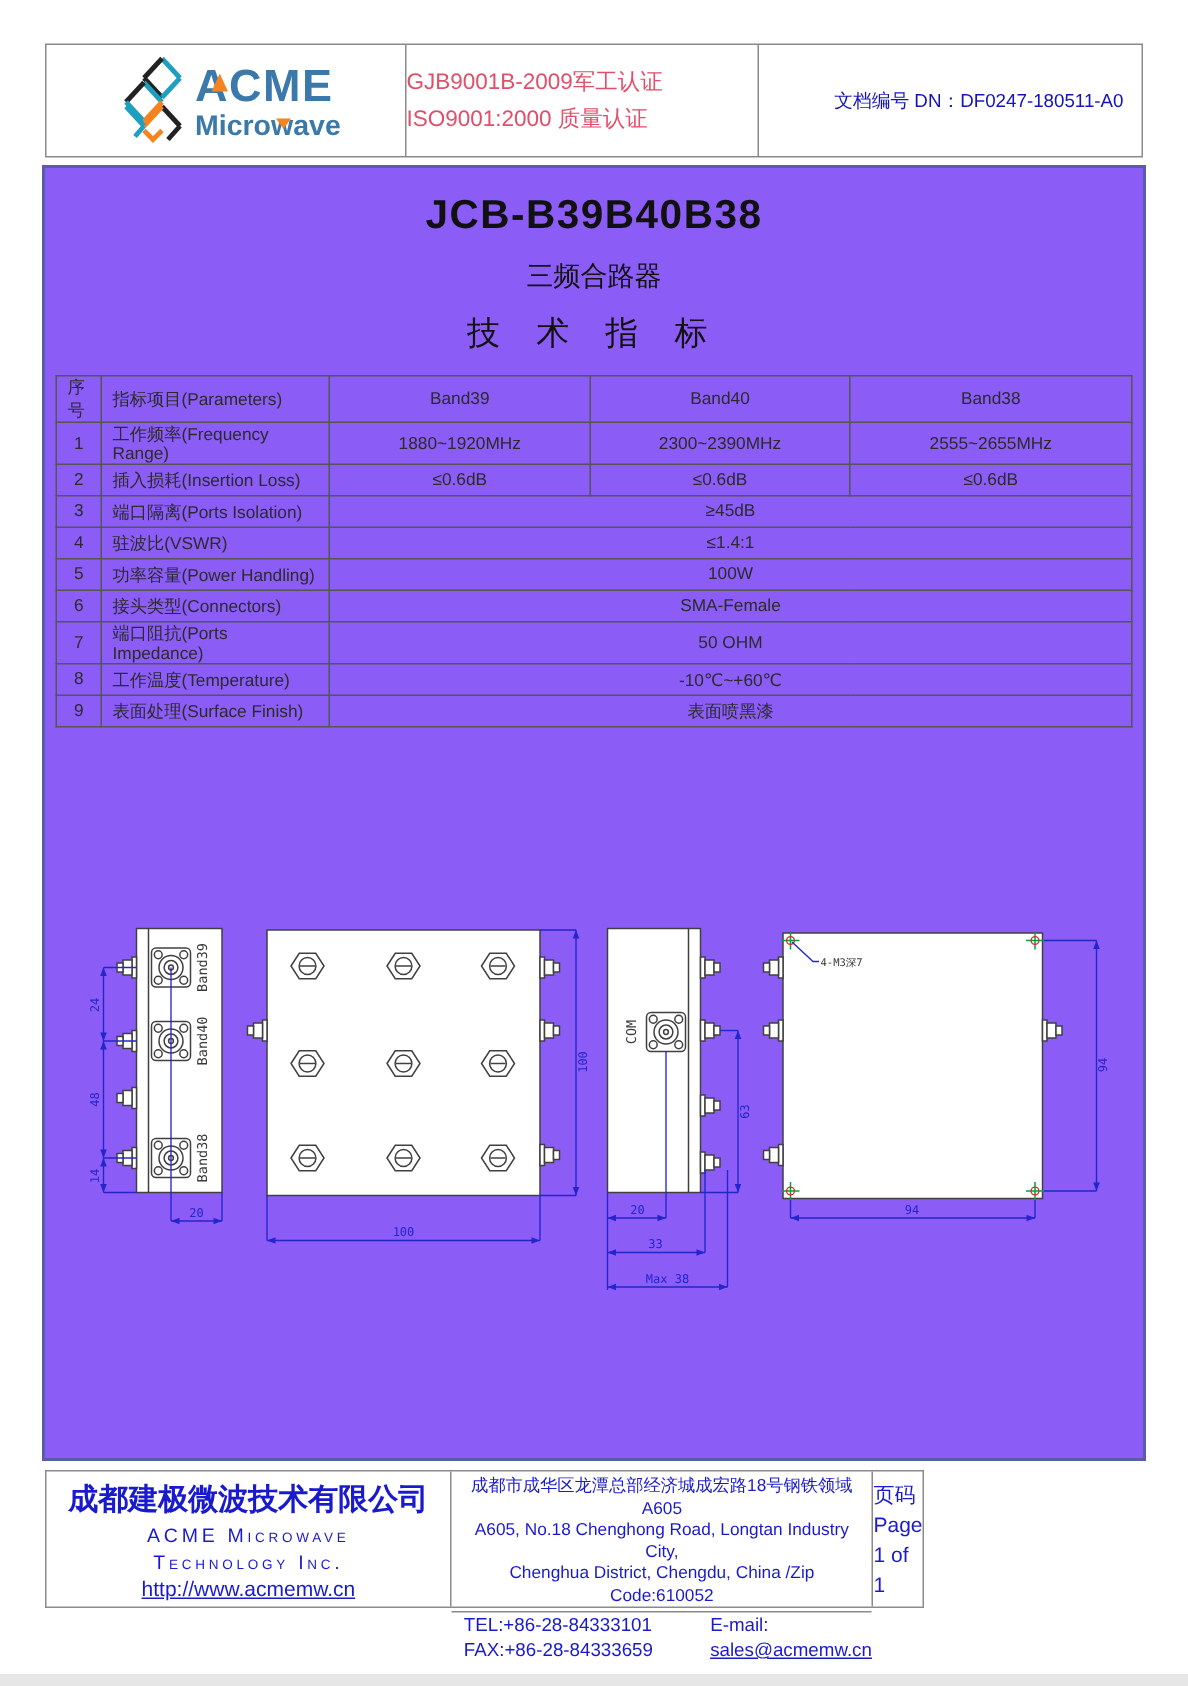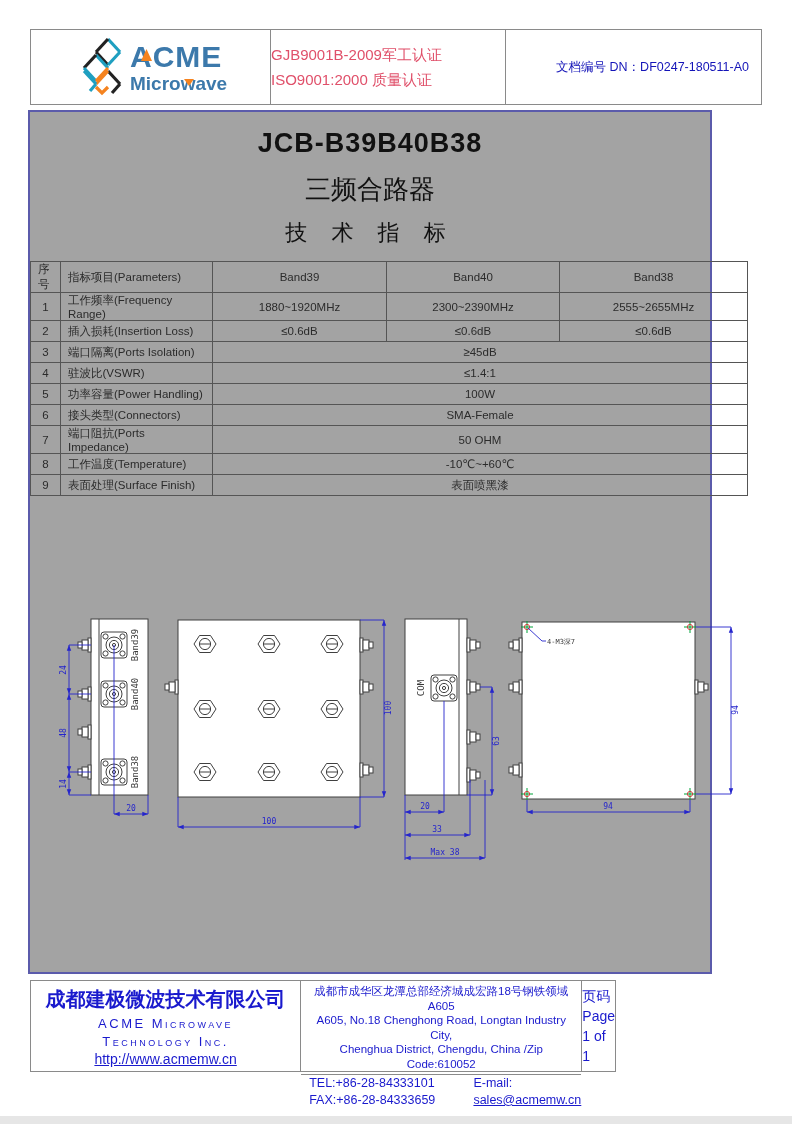"JCB-B39B40B38" .frame { background: #a3a3a3 -> #8b5cf6; width: 684px -> 736px }
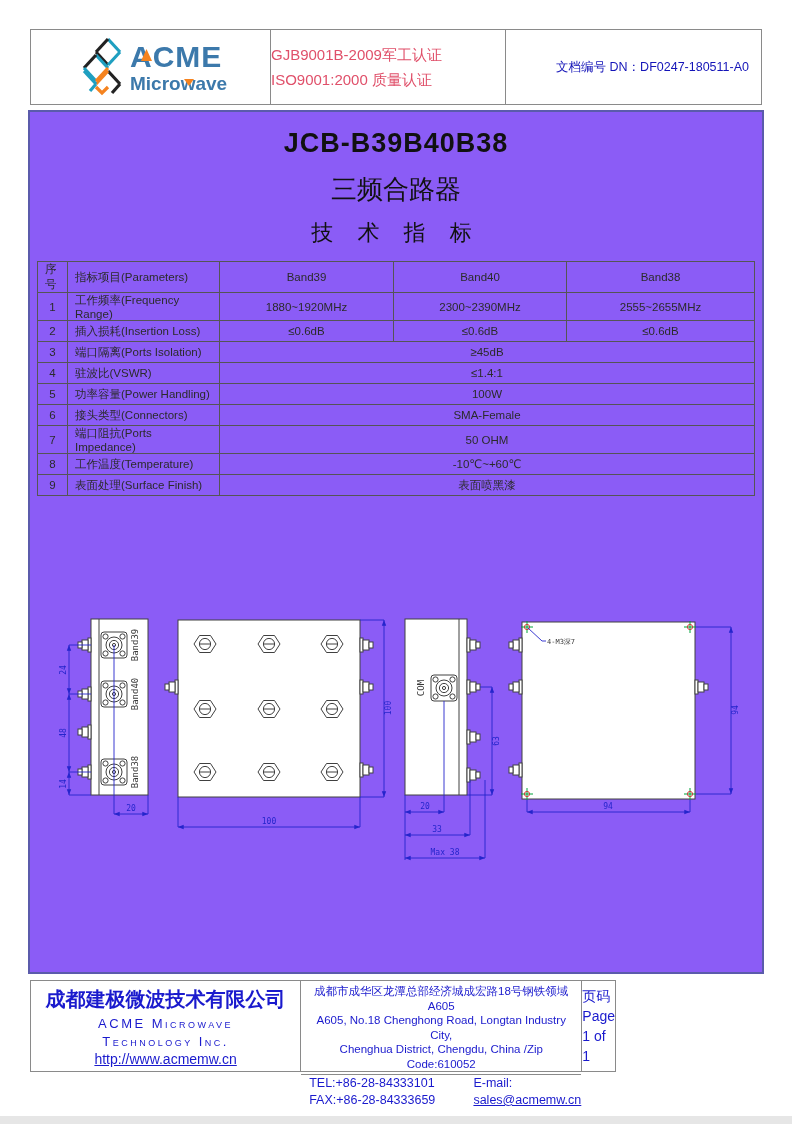"三频合路器" .t-prod { font-size: 26px -> 18px }
